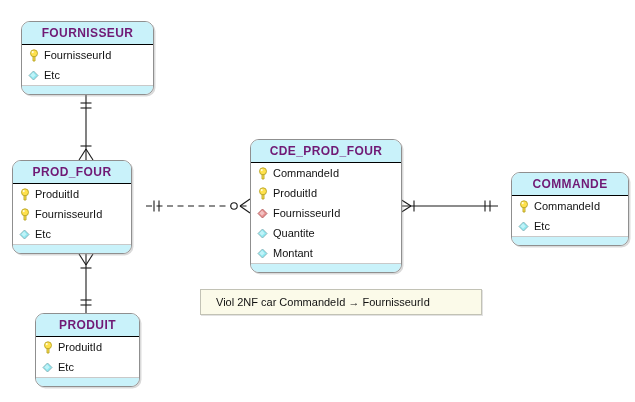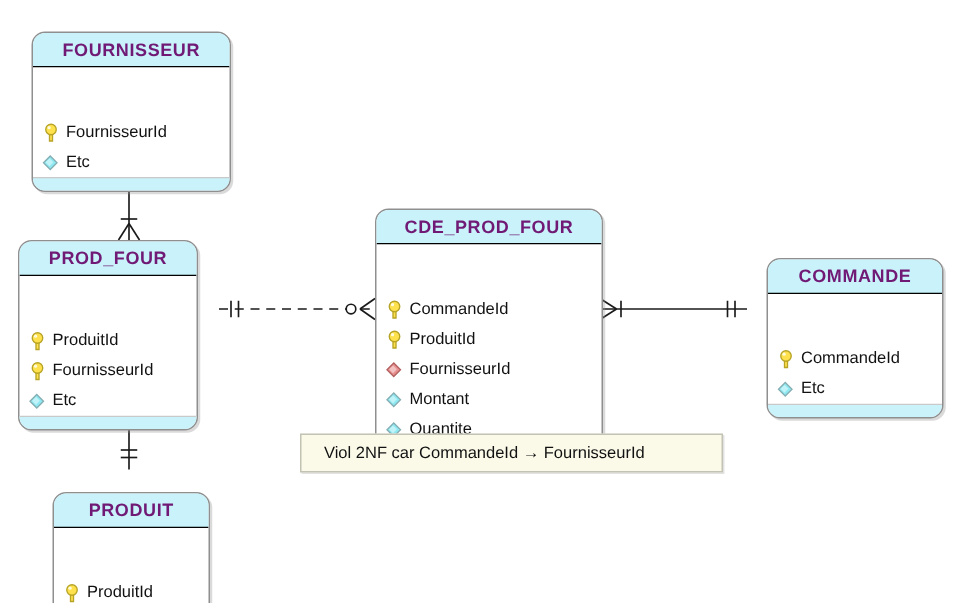"FournisseurId" .entity-body { margin-top: 33px -> none }
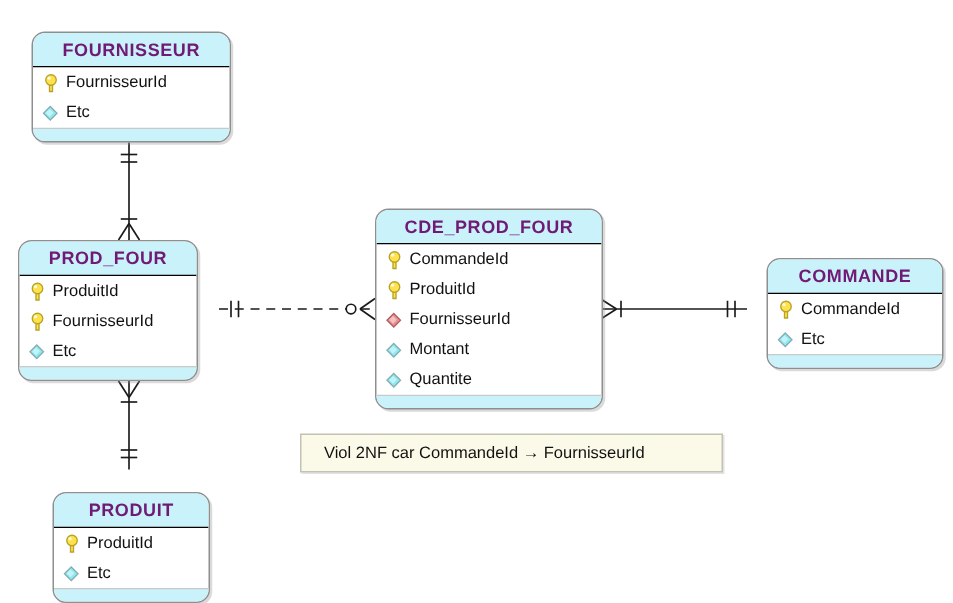"Montant" div.entity-row { order: before "Quantite" -> after "Quantite" }
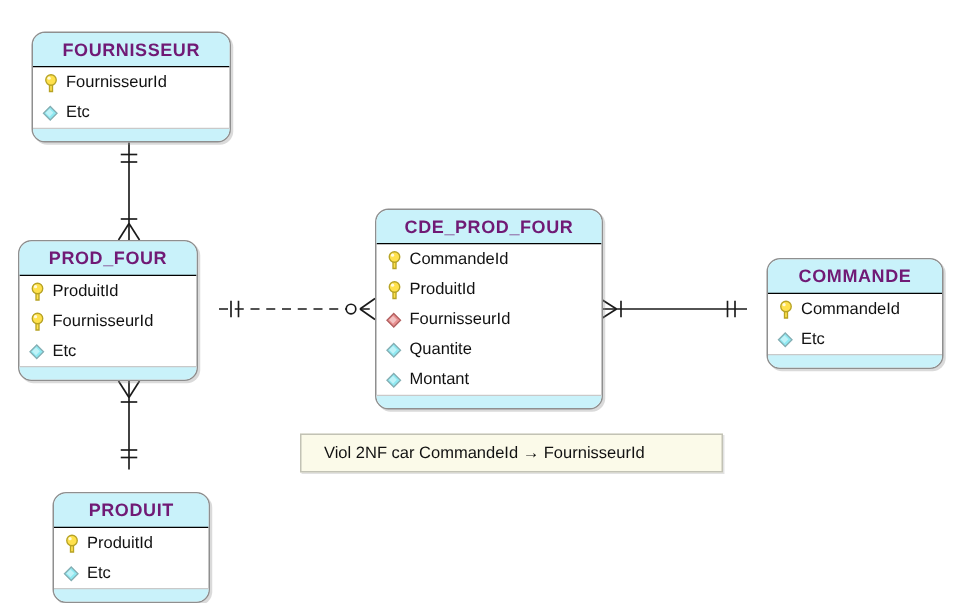"PRODUIT" div.entity { top: 328px -> 313px }
